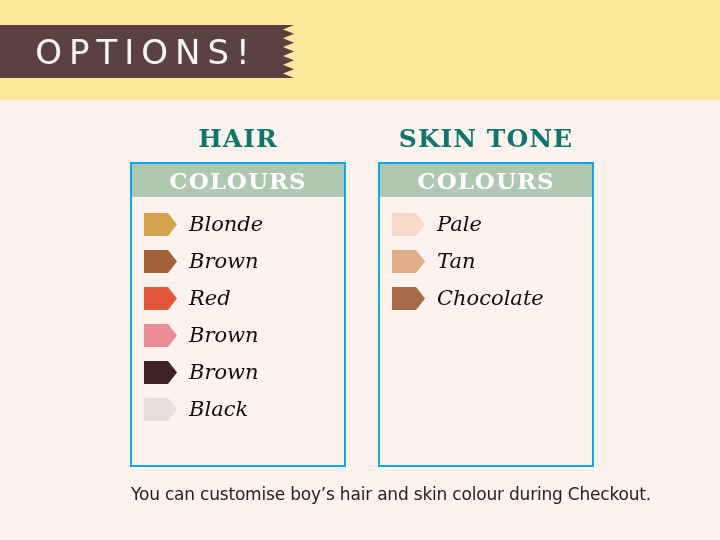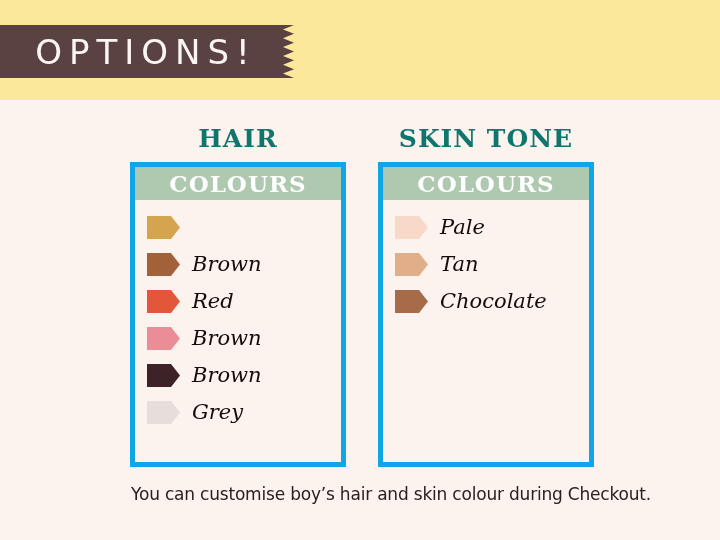"COLOURS" .card { border: 5px solid #0ea5e9 -> 2px solid #0ea5e9 }
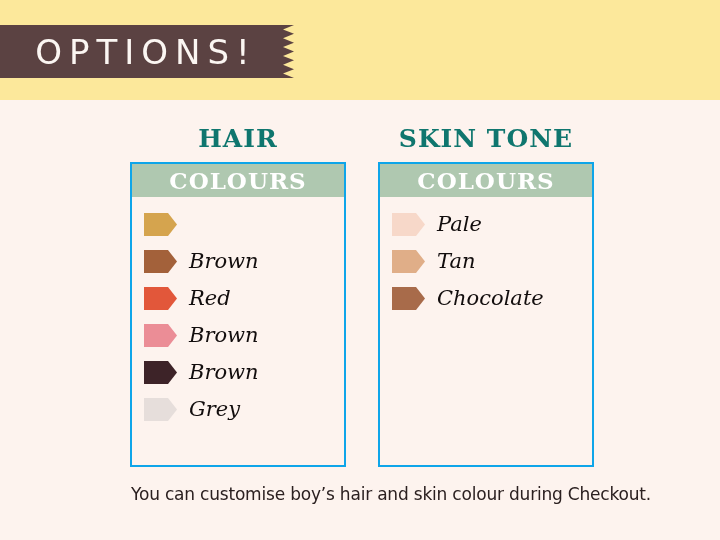"Blonde" span.swatch-label { html: none -> <span>Blonde</span> }
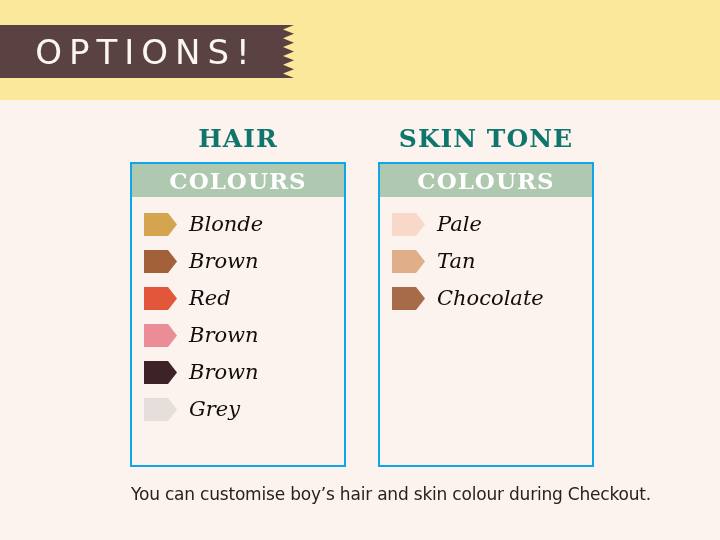"Grey" span.swatch-label { text: Grey -> Black }
